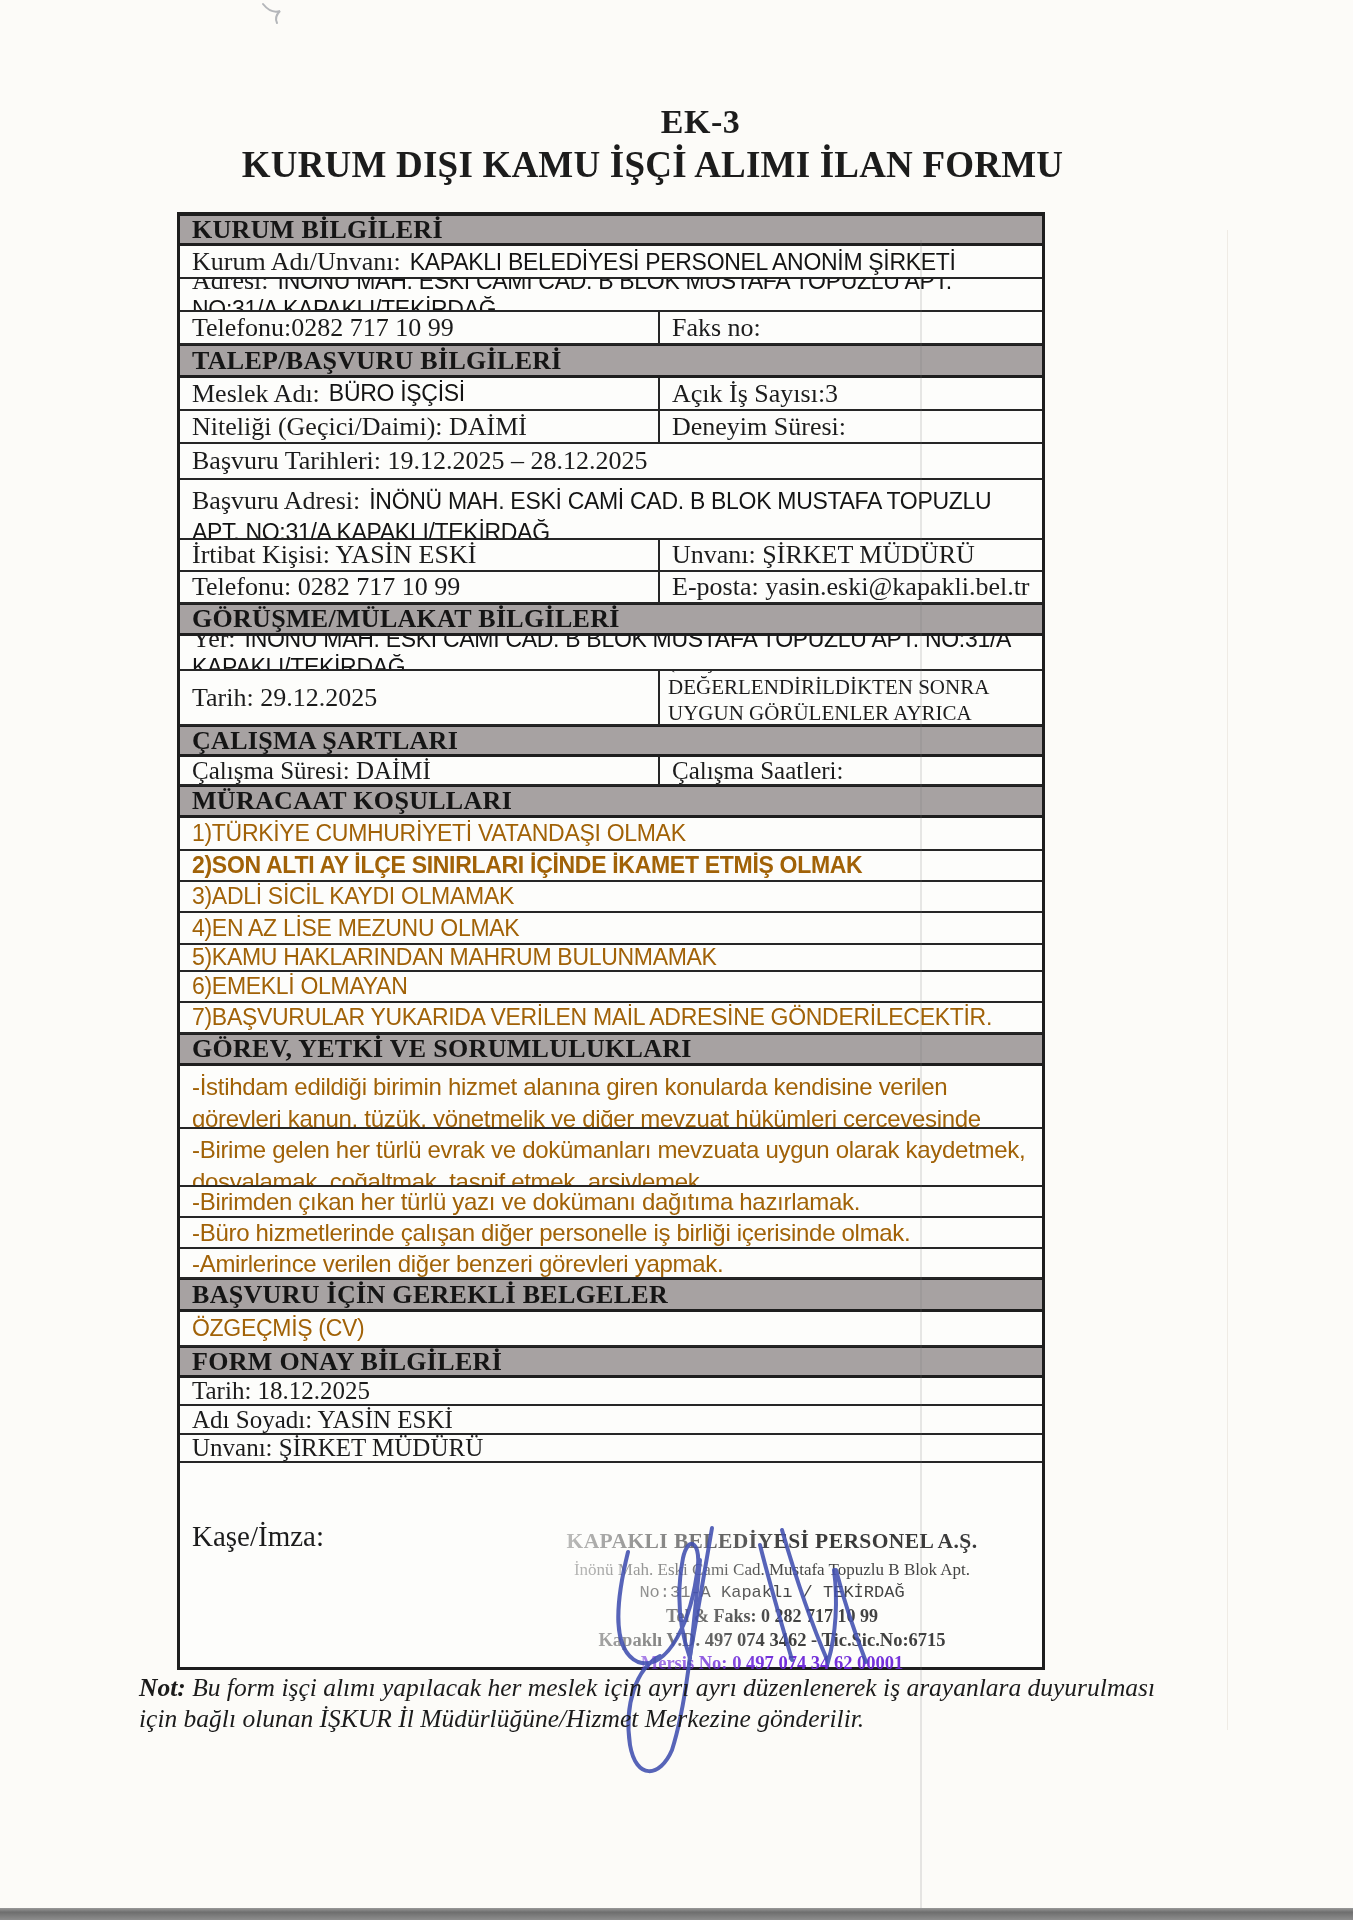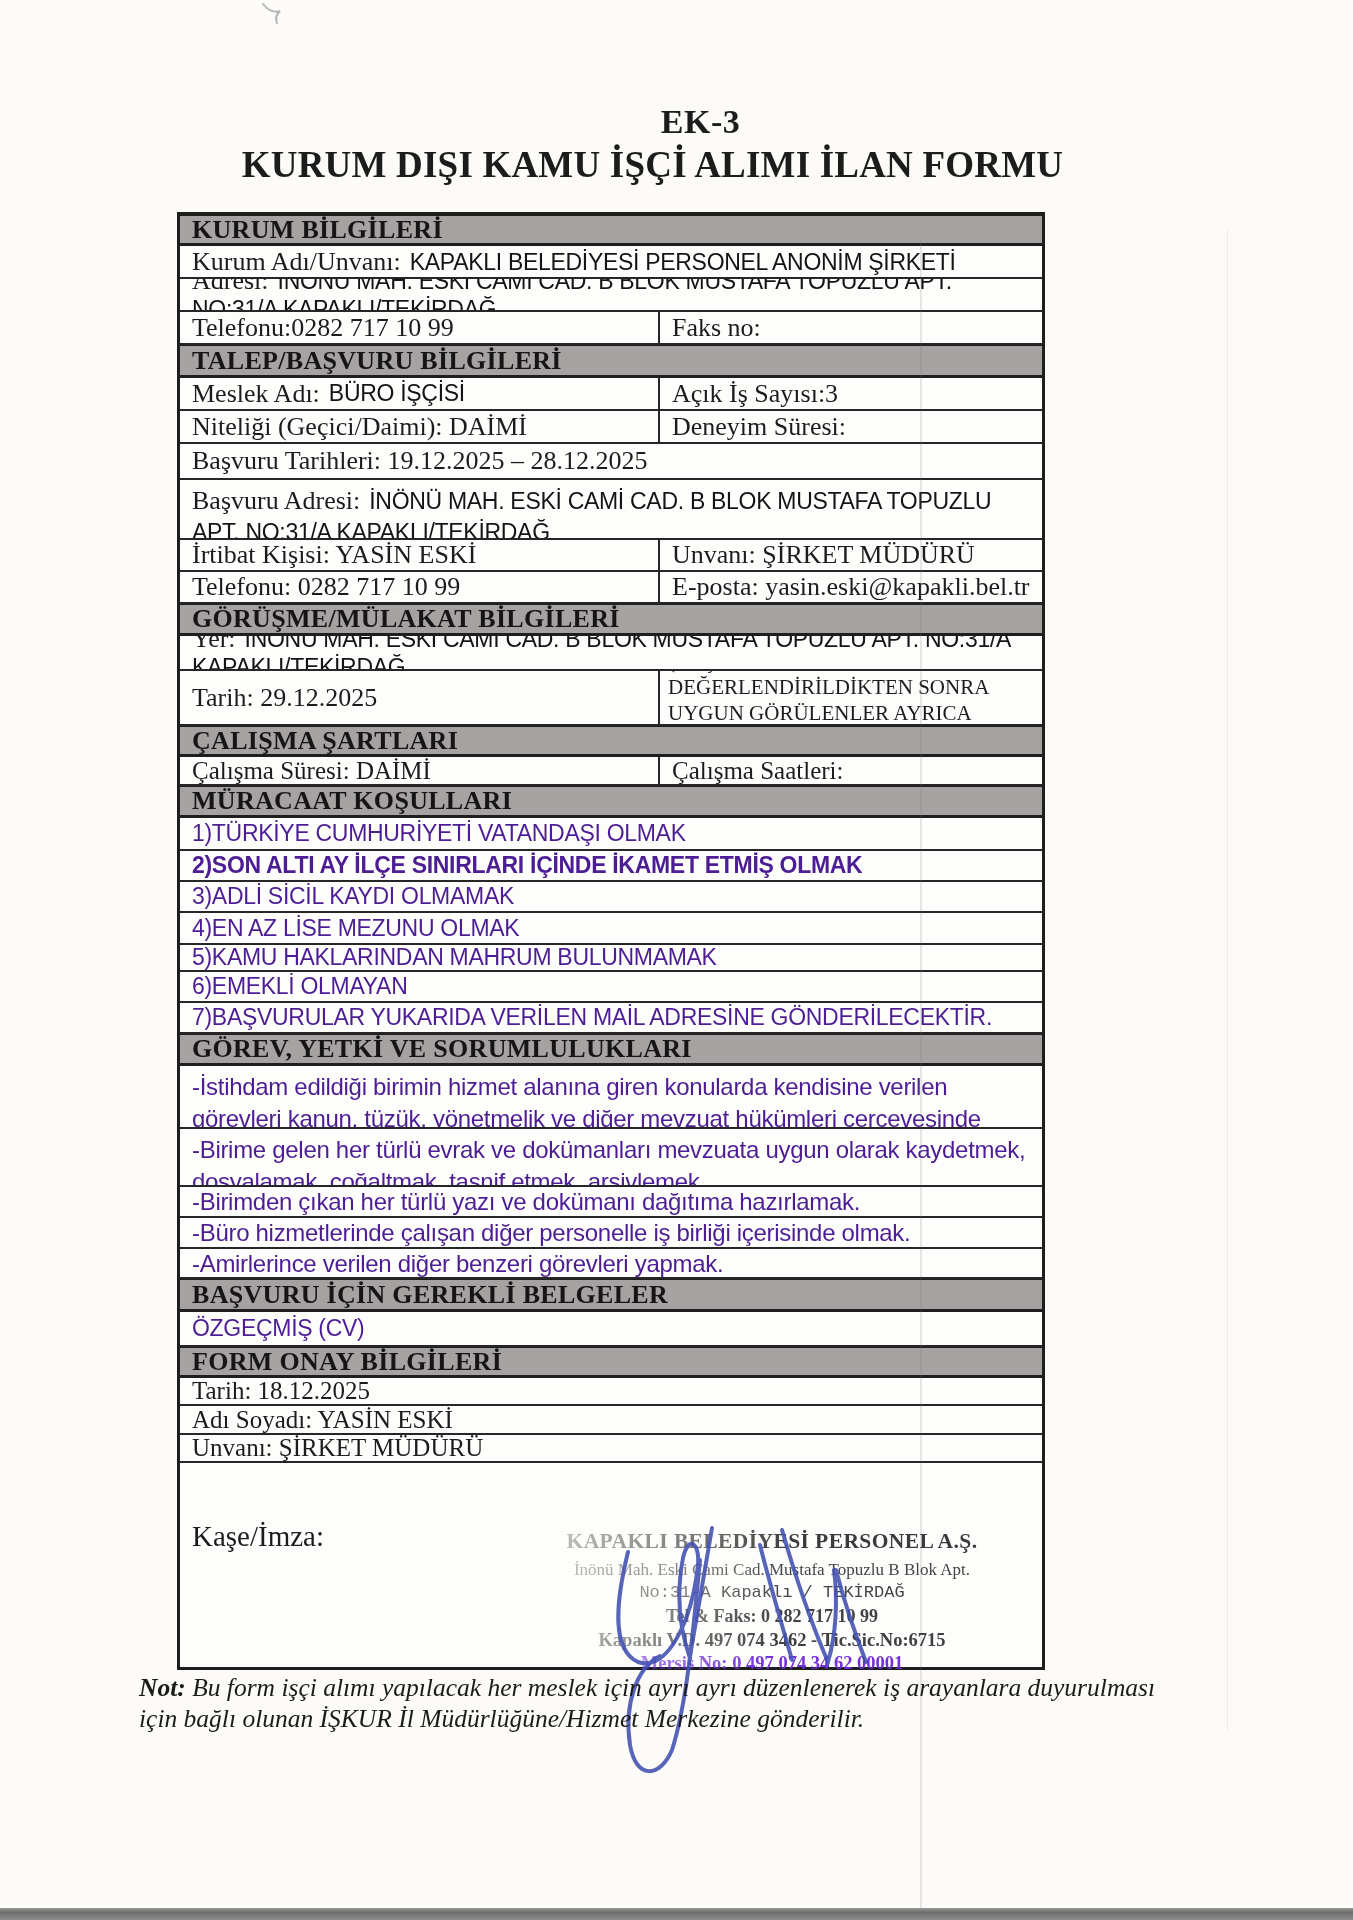"1)TÜRKİYE CUMHURİYETİ VATANDAŞI OLMAK" .sans { color: #4c1d95 -> #a16207 }
